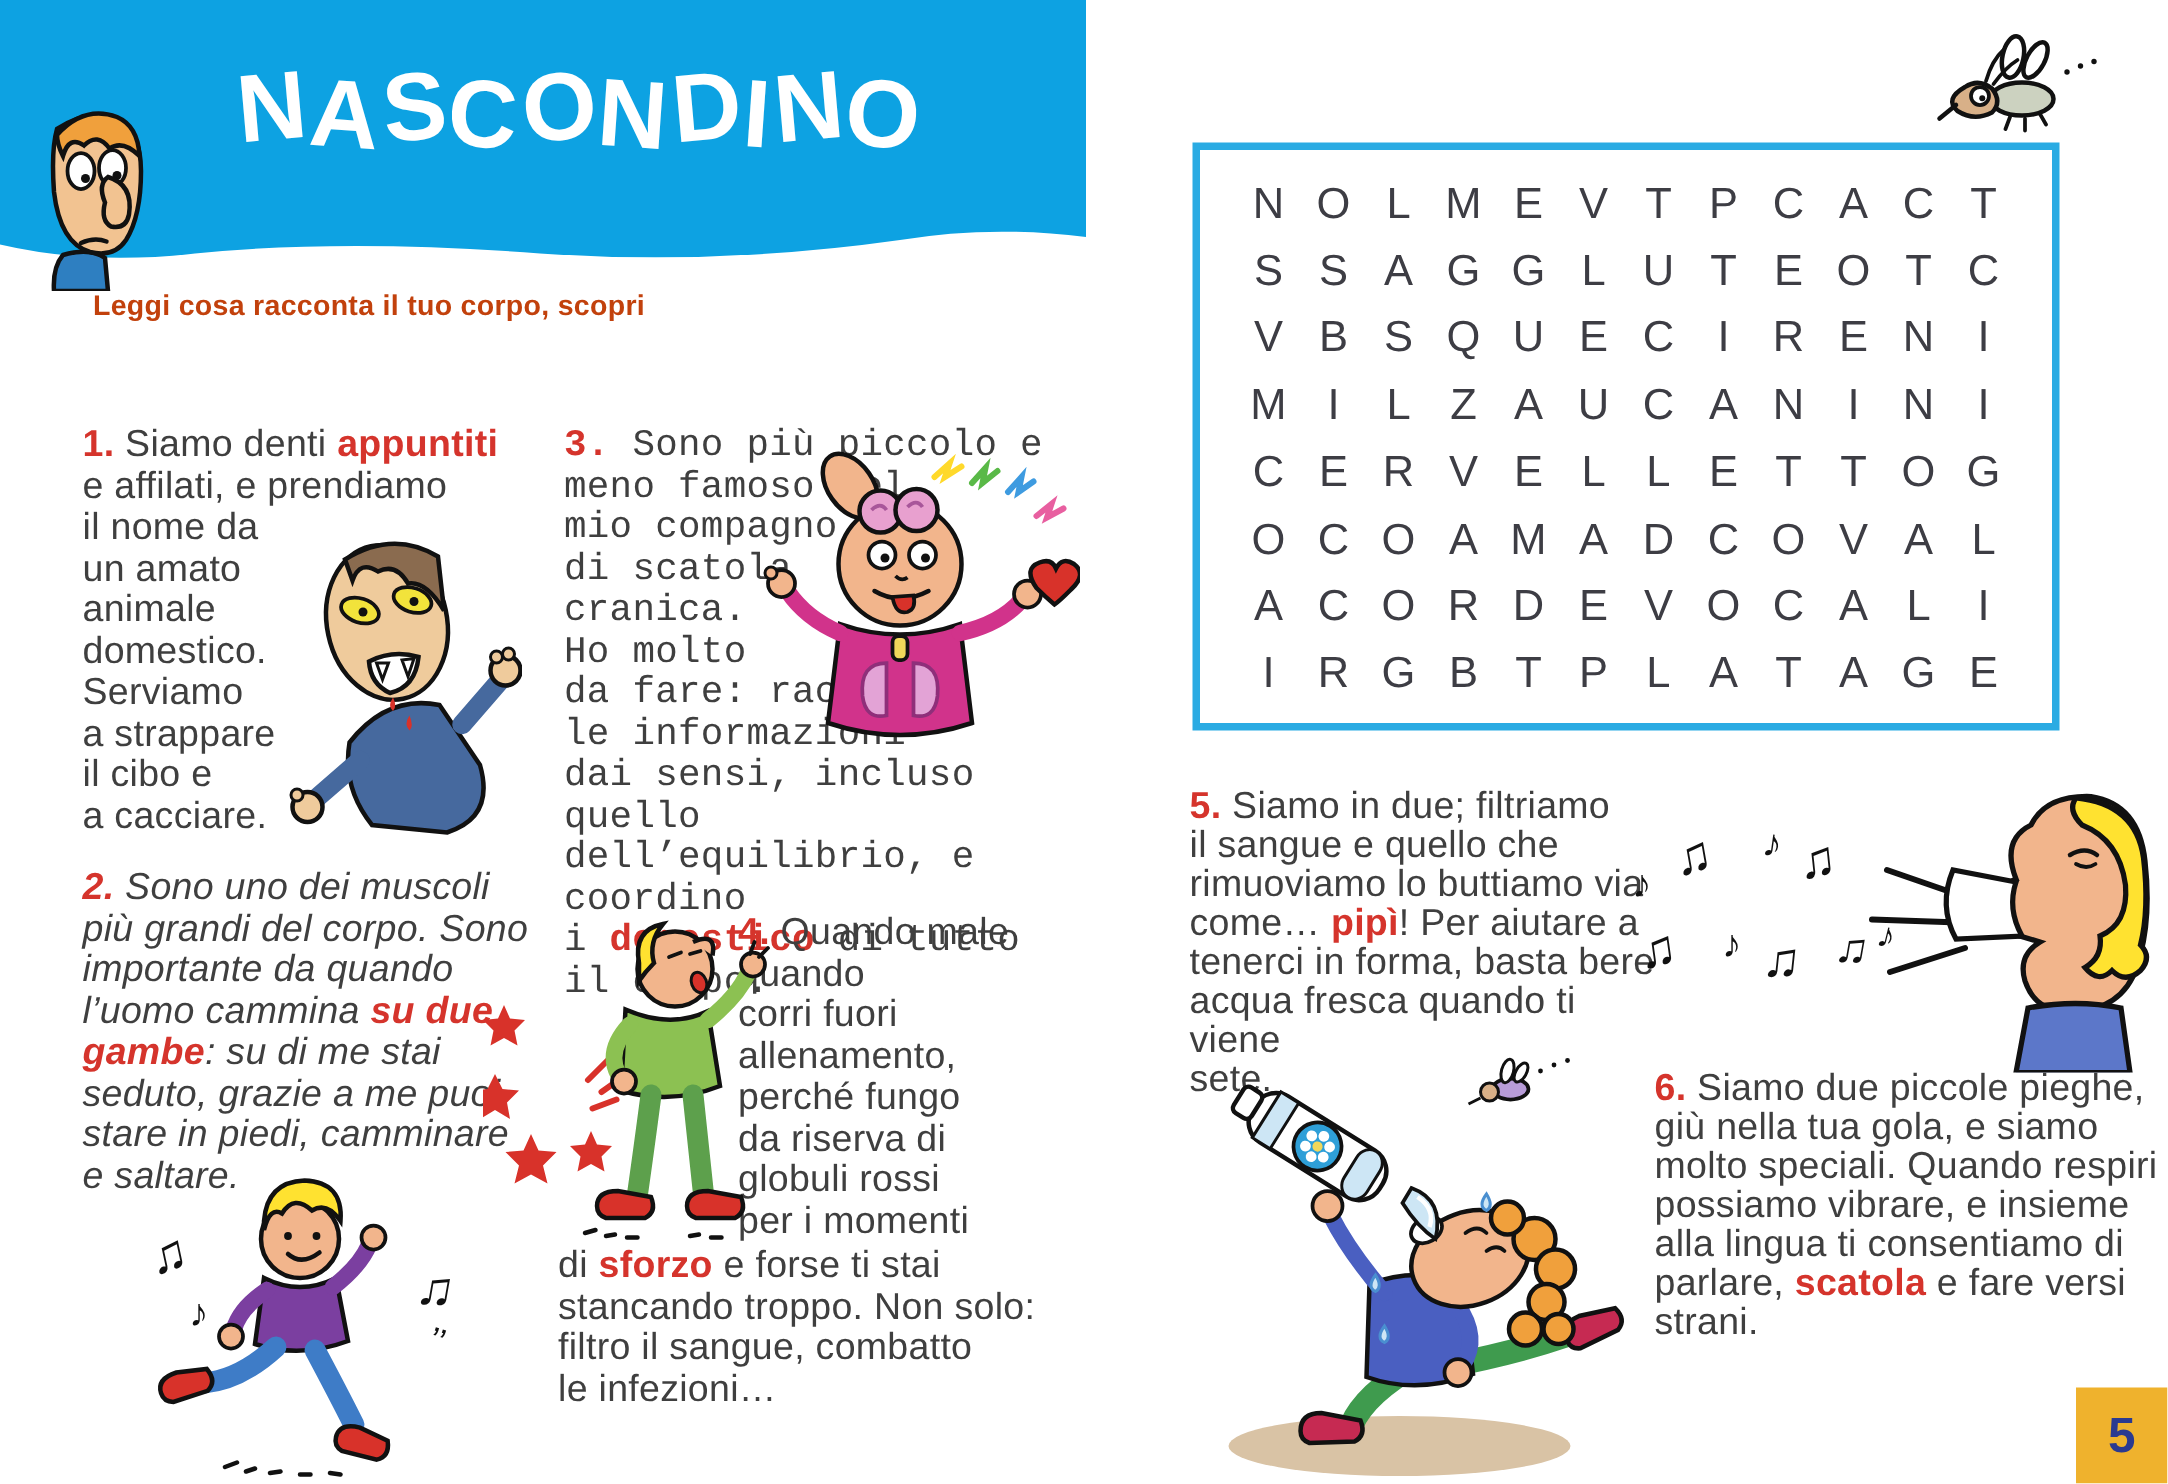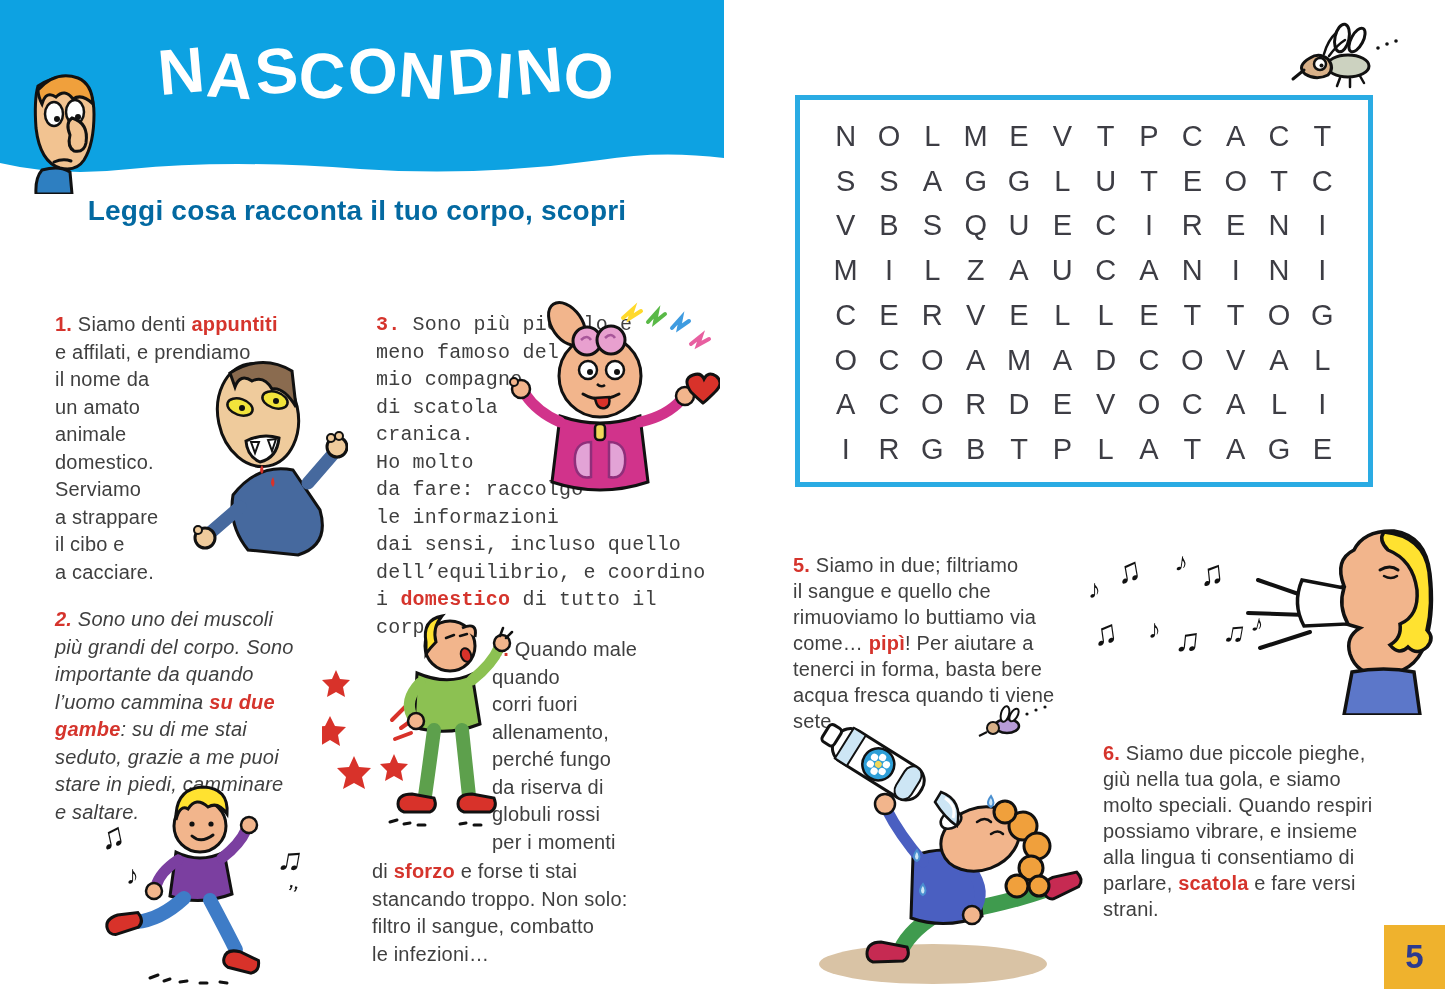"Leggi cosa racconta il tuo" .intro { color: #0369a1 -> #c2410c; font-size: 28px -> 19px; text-align: center -> left }
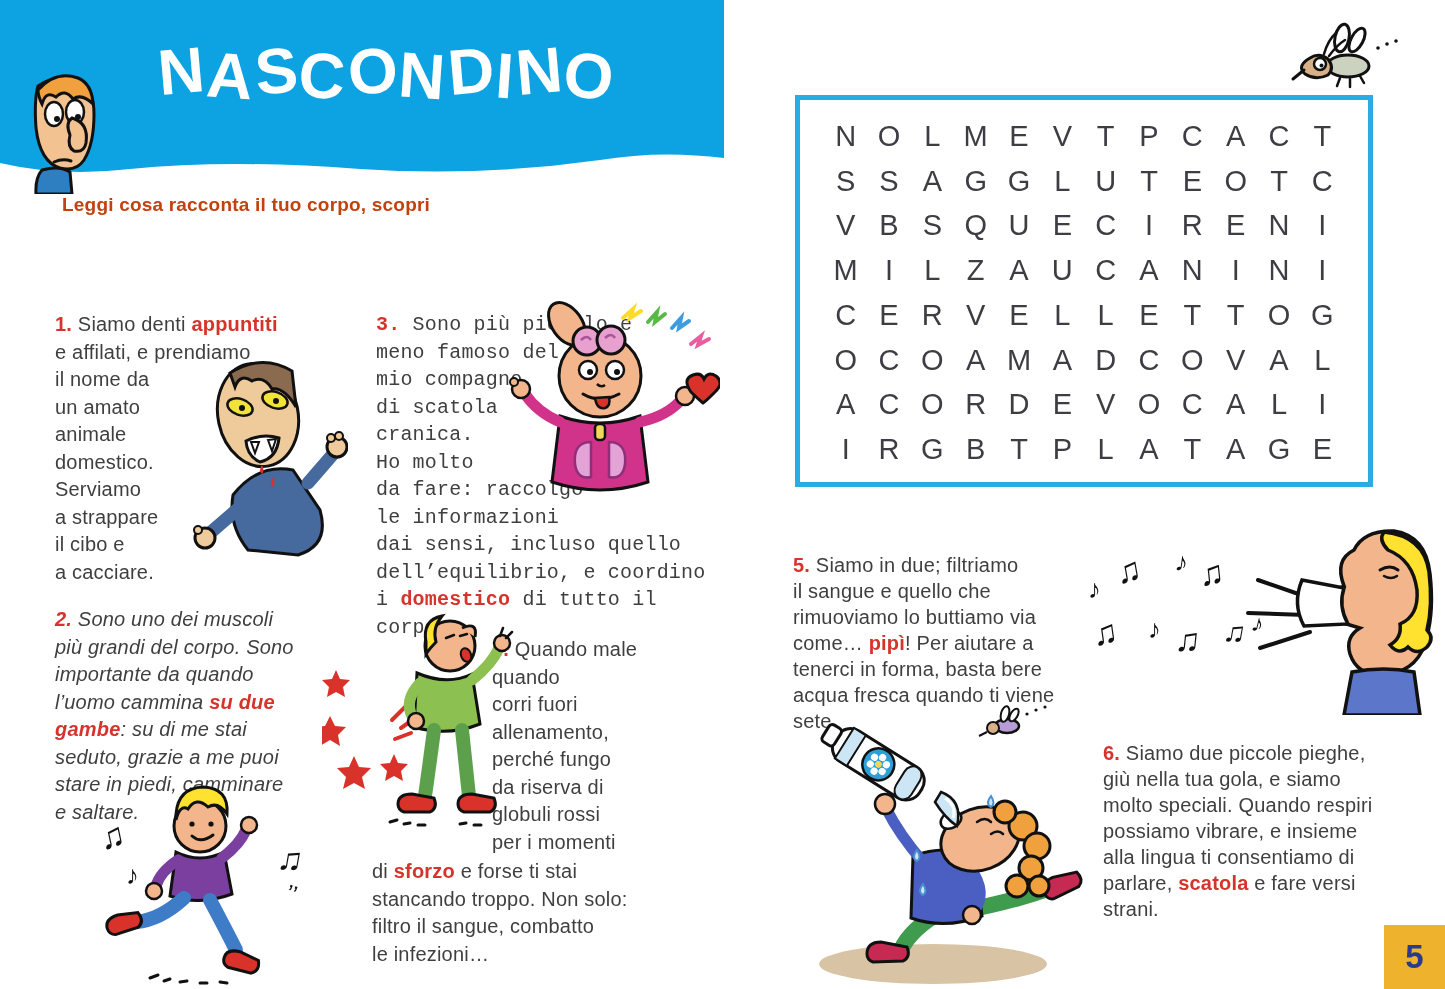"1. Siamo denti appuntiti" .clue { font-size: 20px -> 25px; margin-top: 28px -> none }
